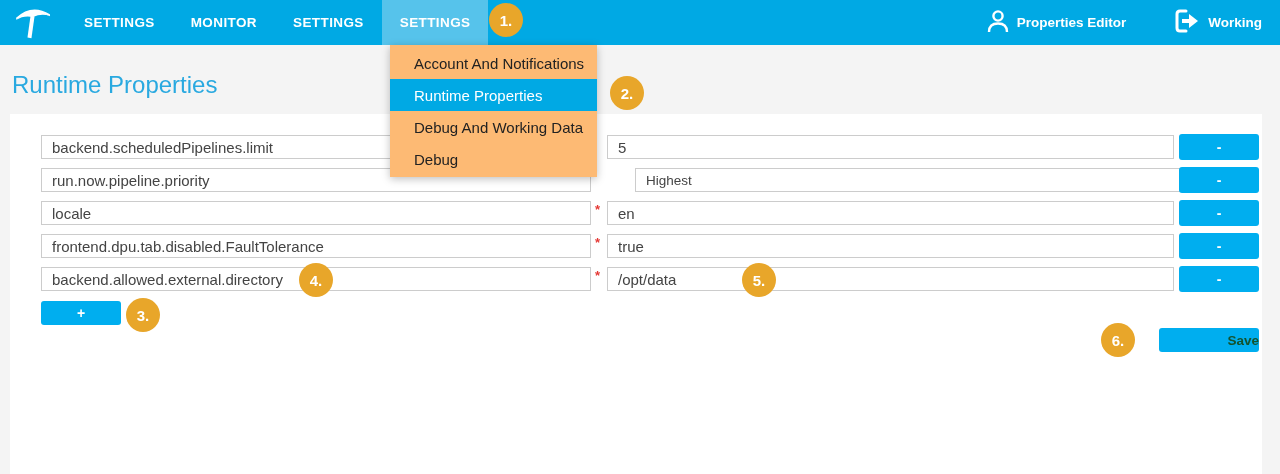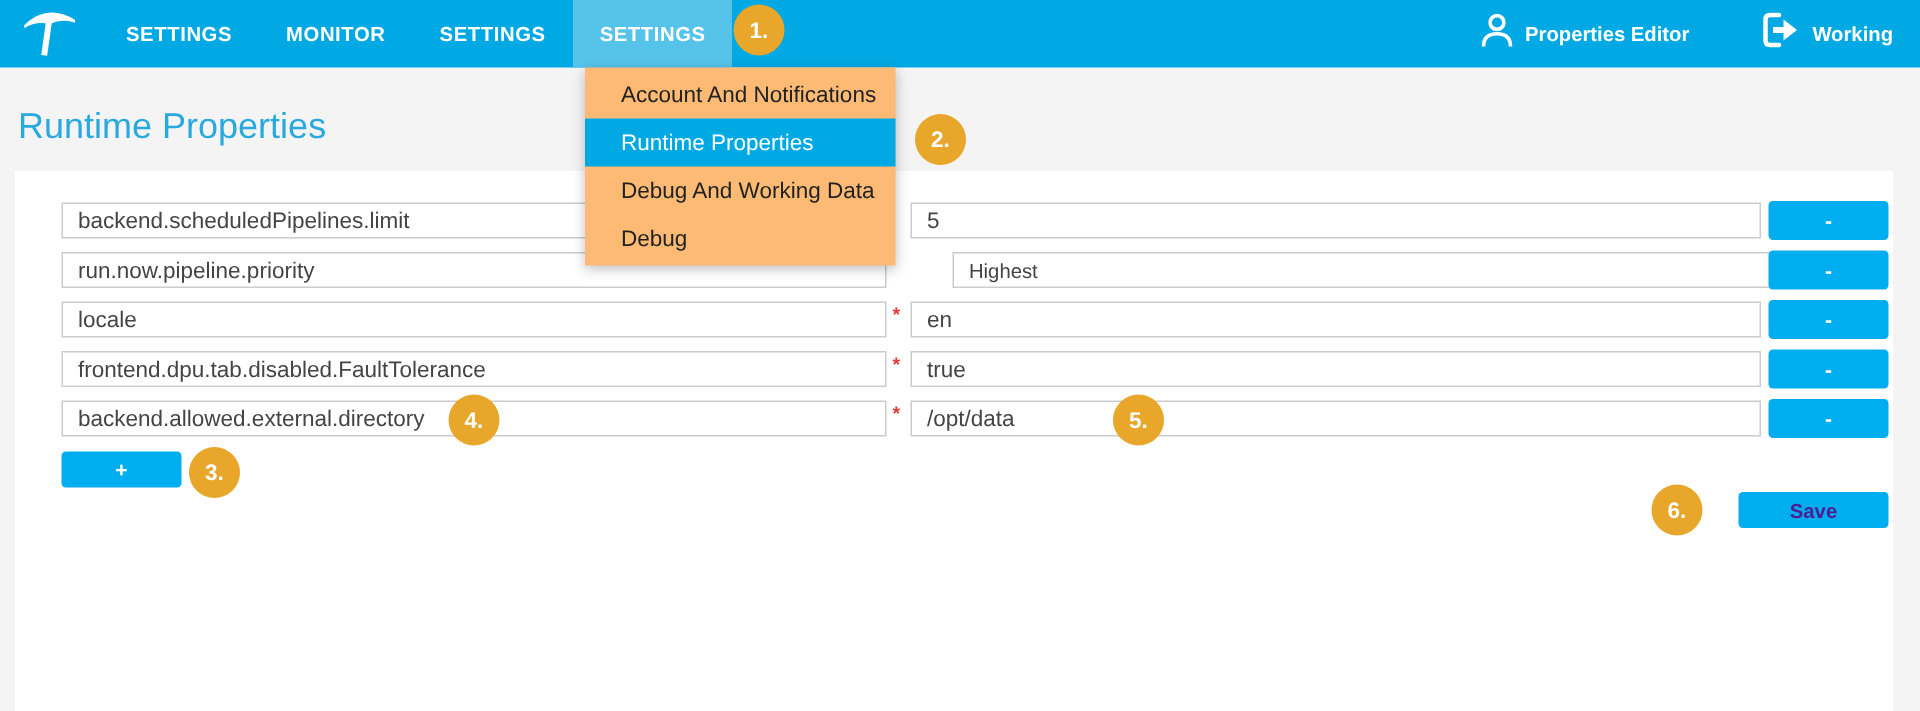"Save" .save-btn { color: #4c1d95 -> #14532d; text-align: none -> right }
